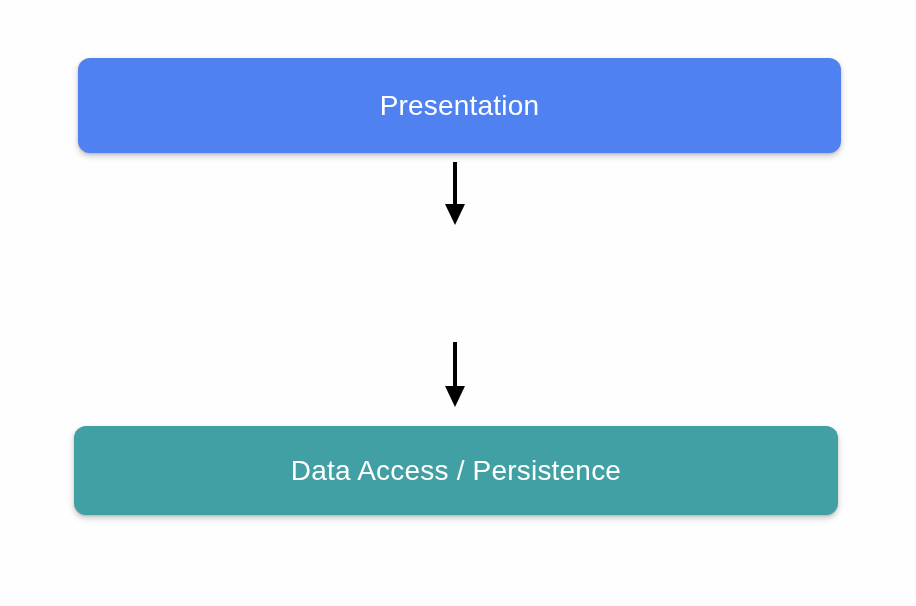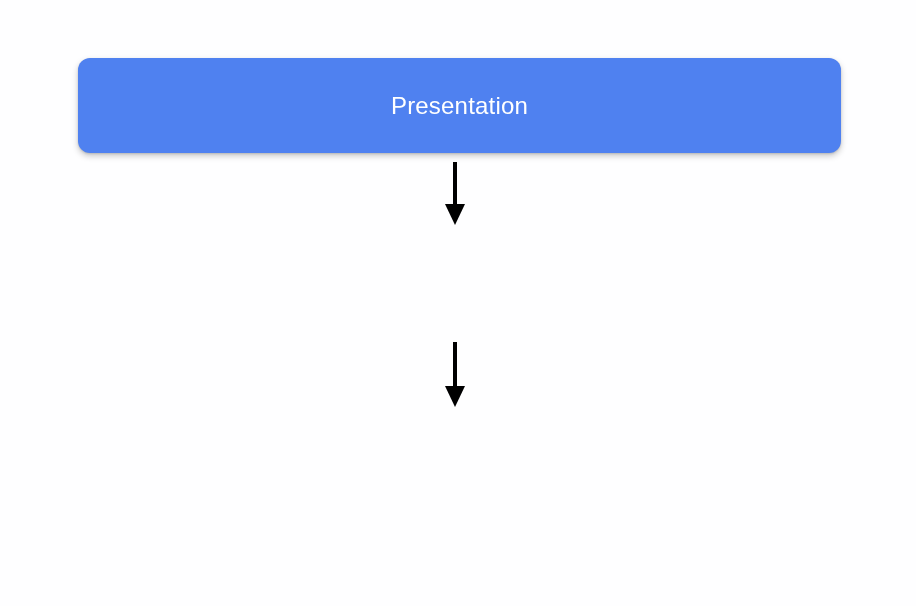"Presentation" .layer-label { font-size: 24px -> 28px }
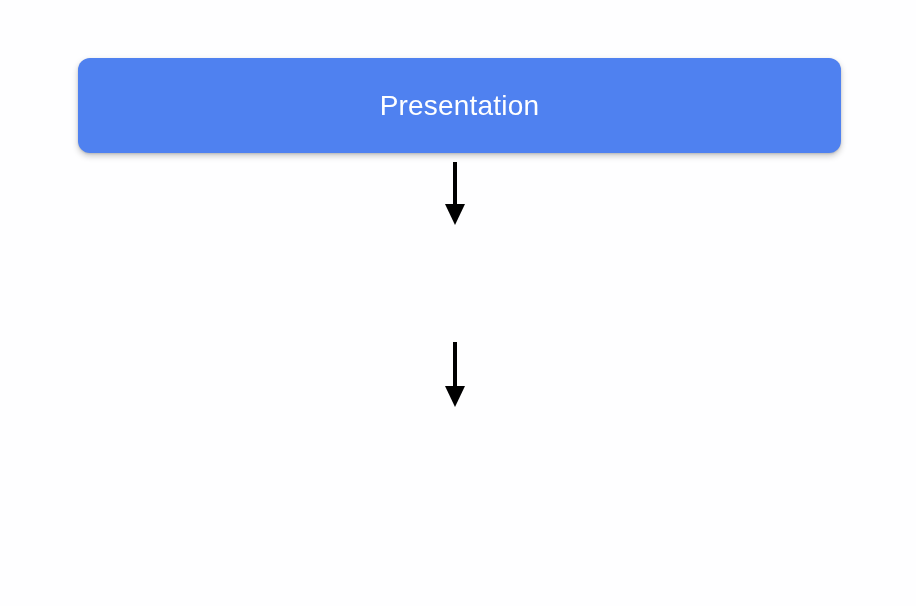"Data Access / Persistence" div.layer-box { html: none -> <div> <span>Data Access / Persistence</span> </div> }
